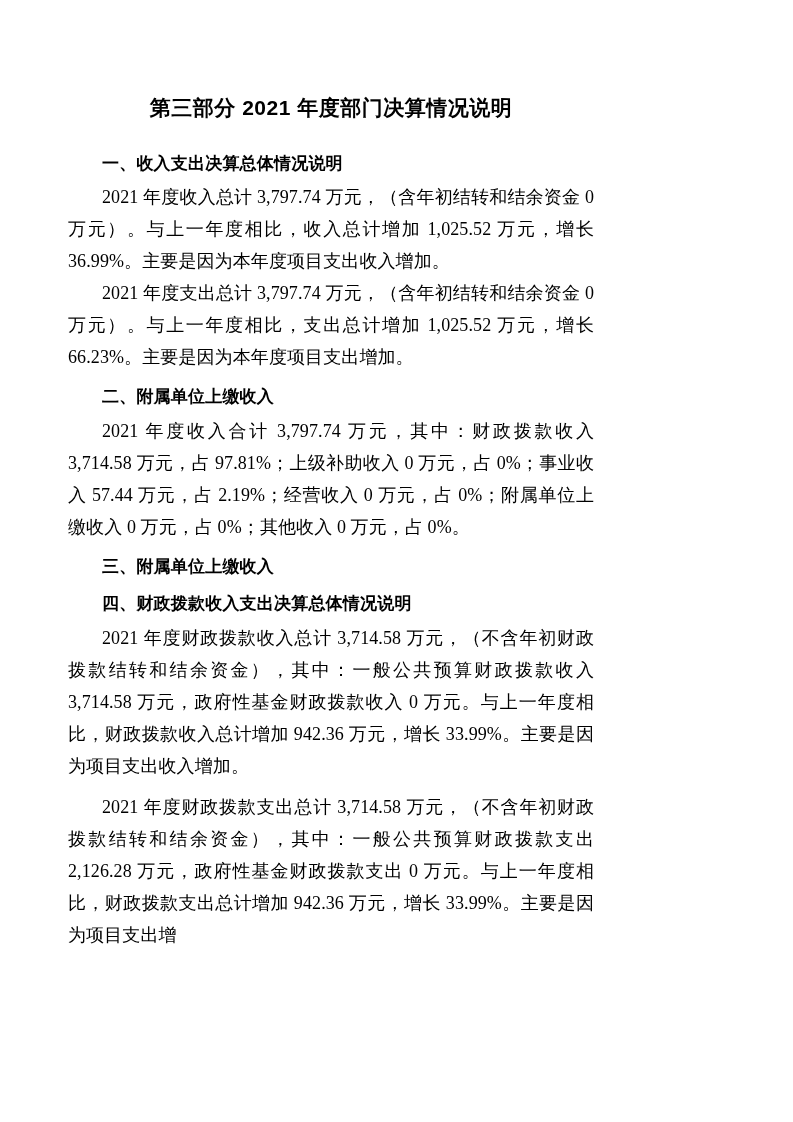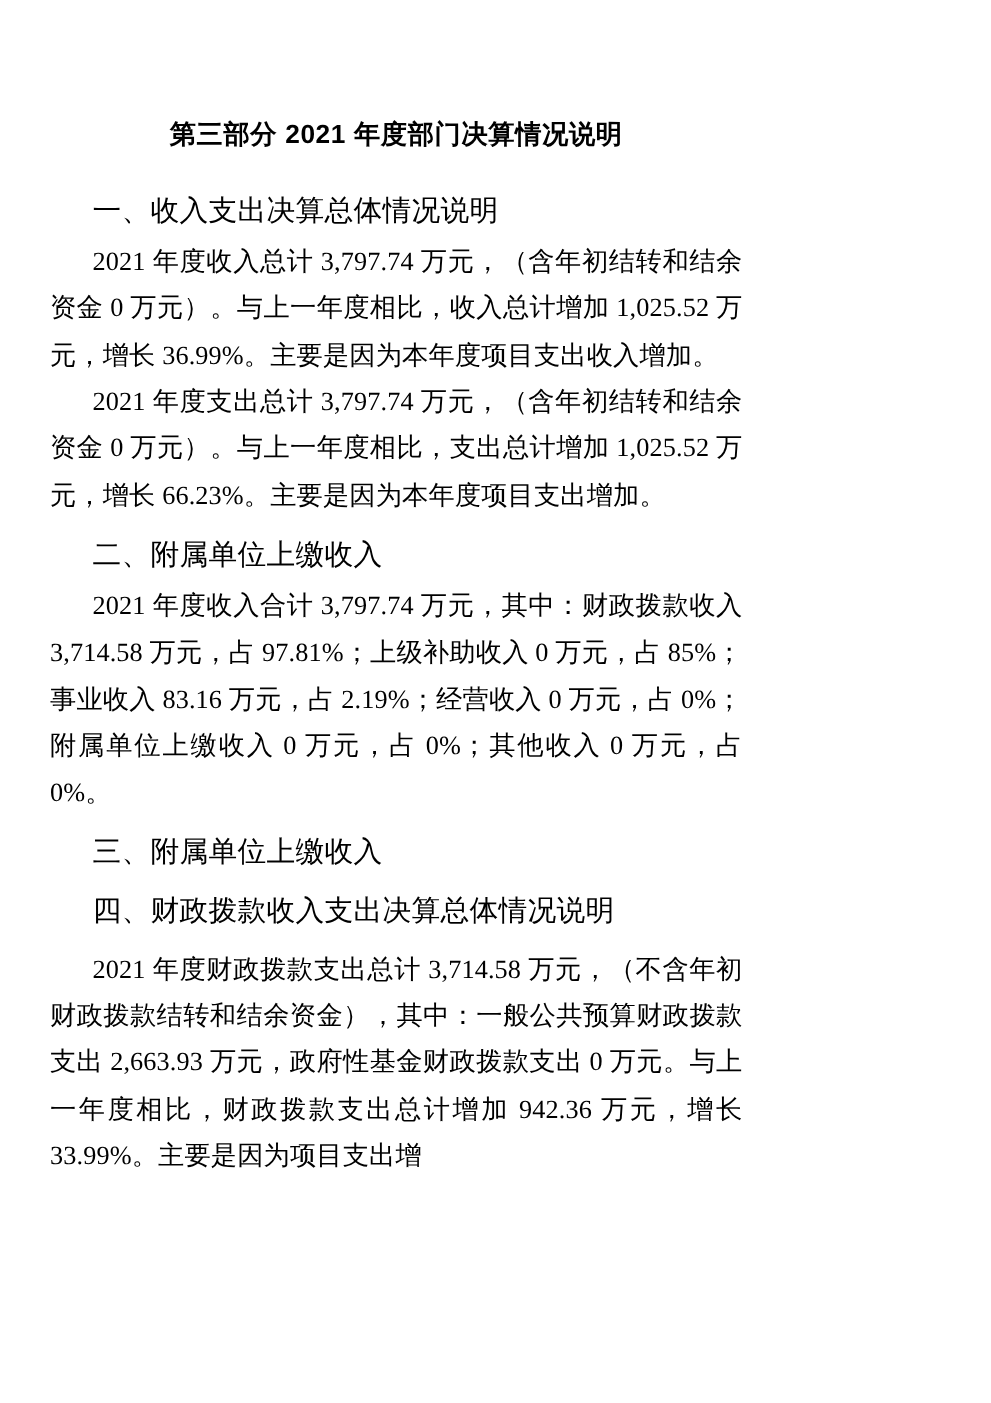"第三部分 2021 年度部门决算情况说明" .page { padding: 78px 72px 60px 40px -> 78px 72px 60px 68px }
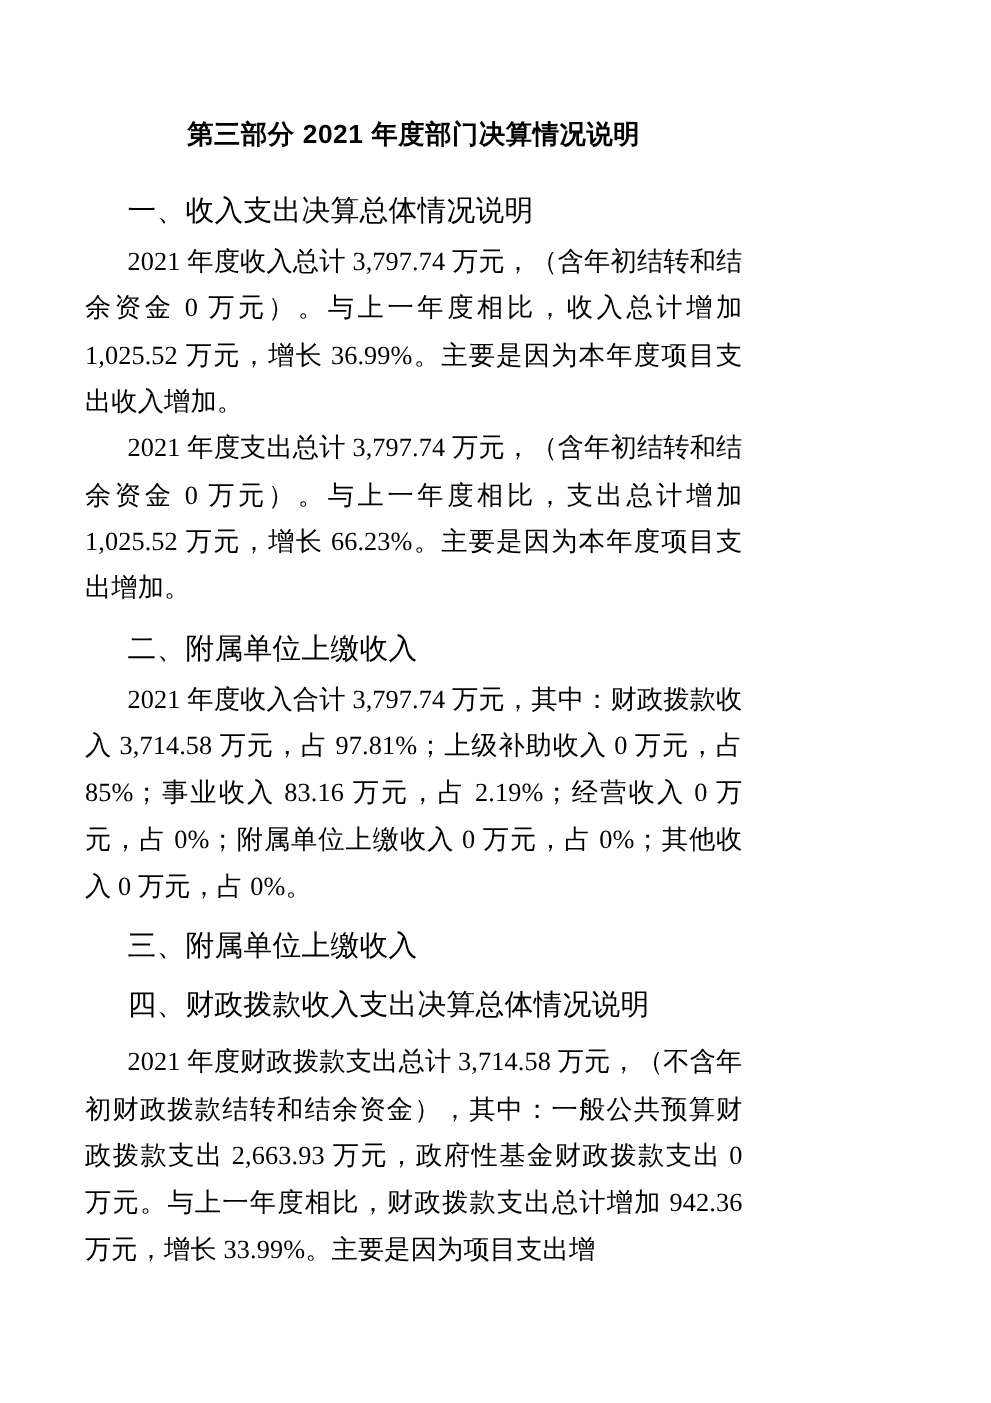"一、收入支出决算总体情况说明" .section-heading { font-size: 23px -> 17px; font-weight: normal -> bold }
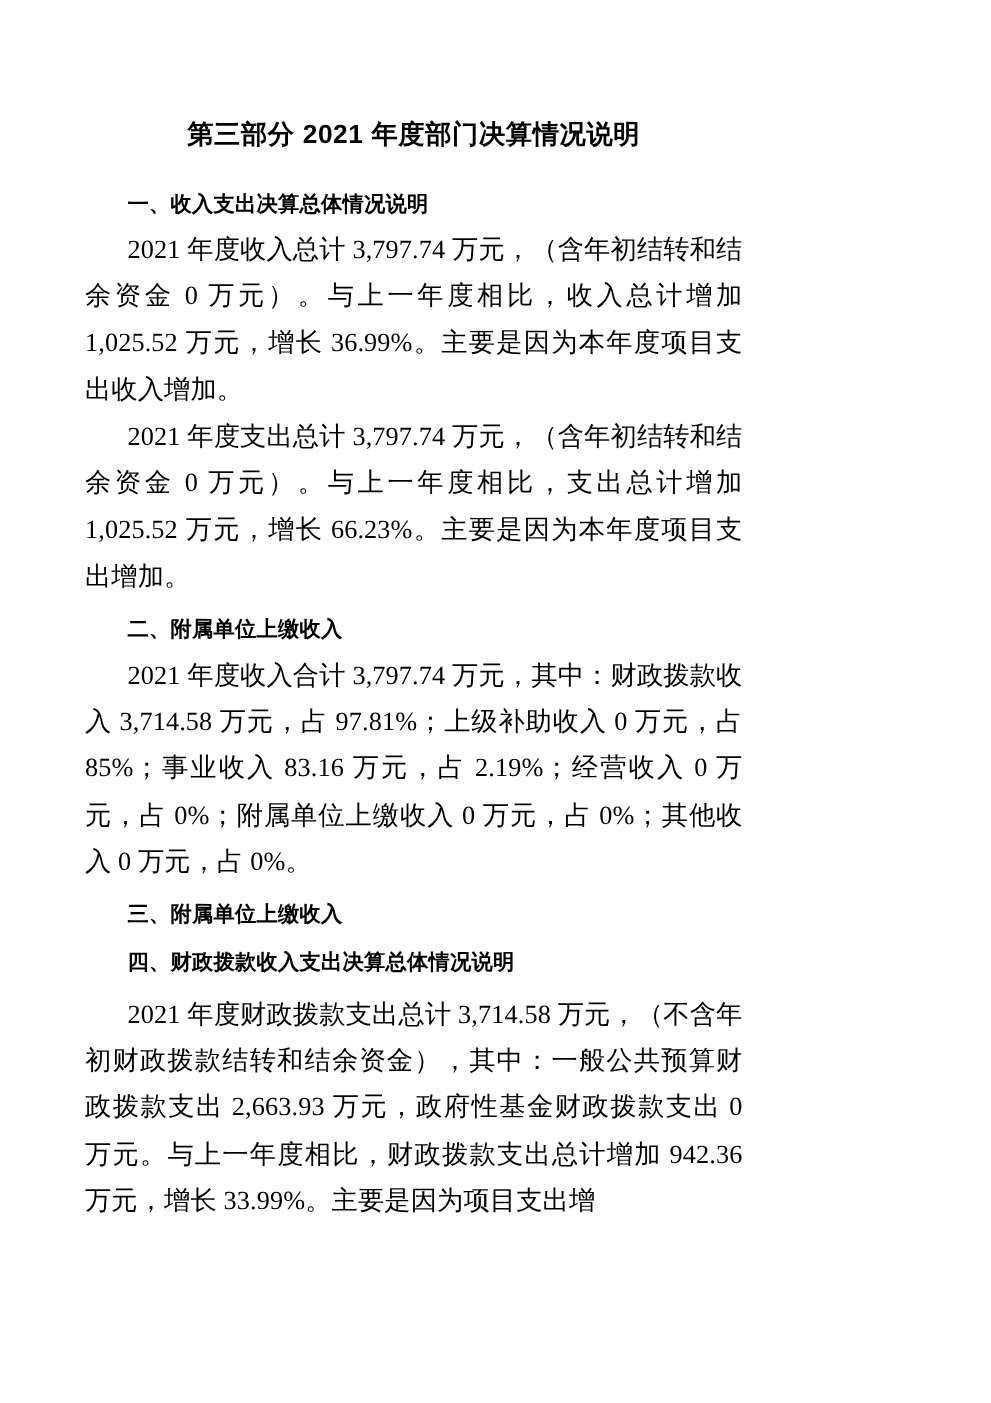"2021 年度收入总计 3,797.74 万元，（含年初结转和结余资金 0" .para { font-size: 21px -> 18px }
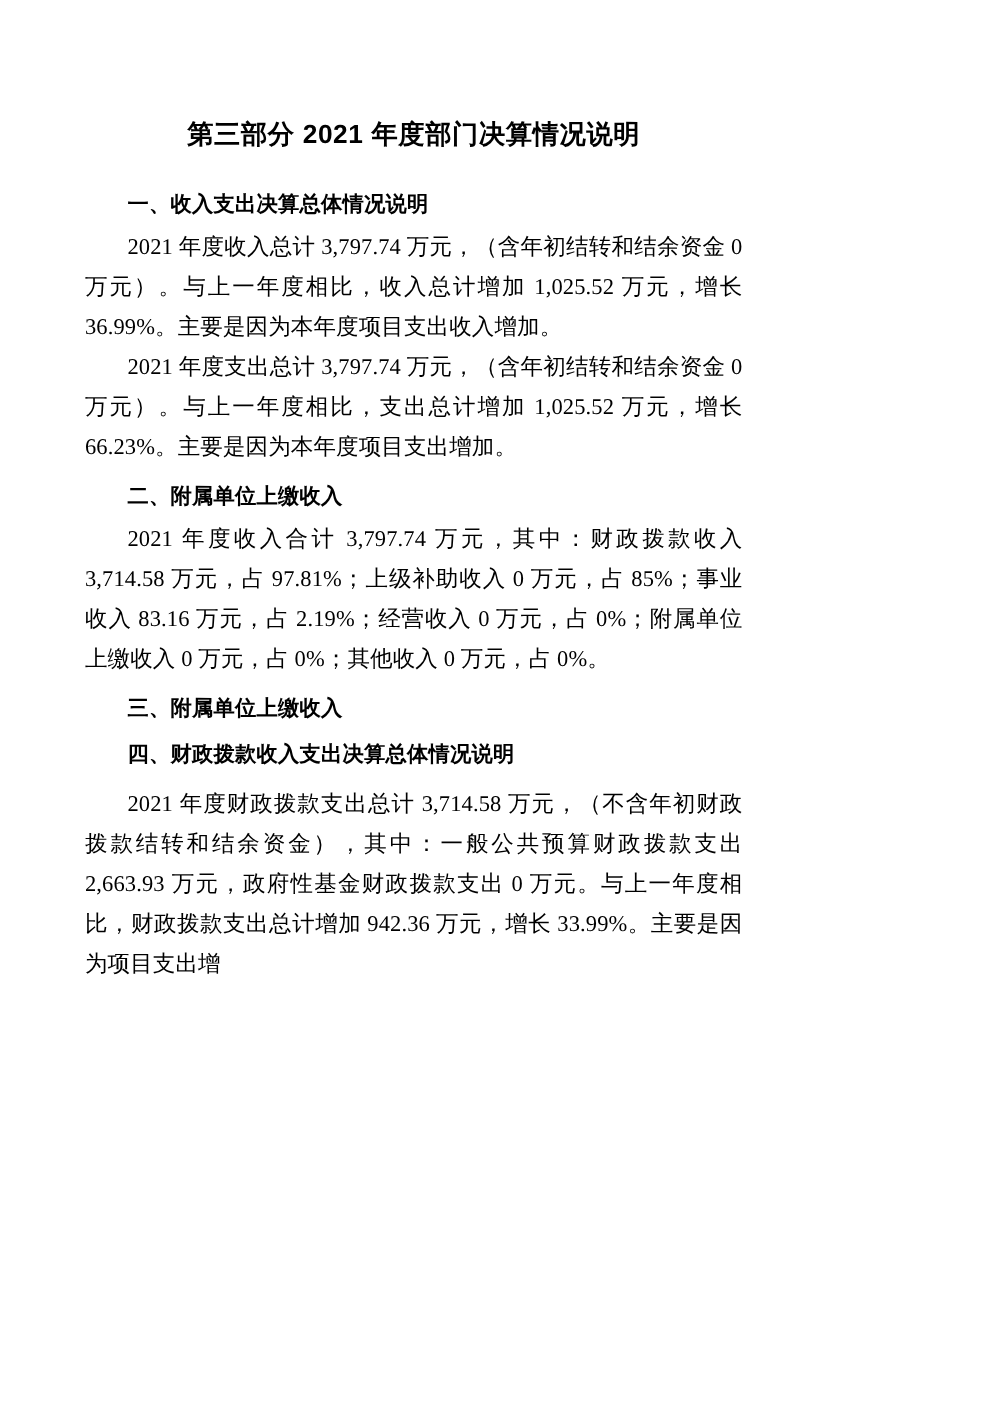"2021 年度收入合计 3,797.74 万元，其中：财政拨款收入" p.para { text: 85%；事业收入 83.16 -> 0%；事业收入 57.44 }
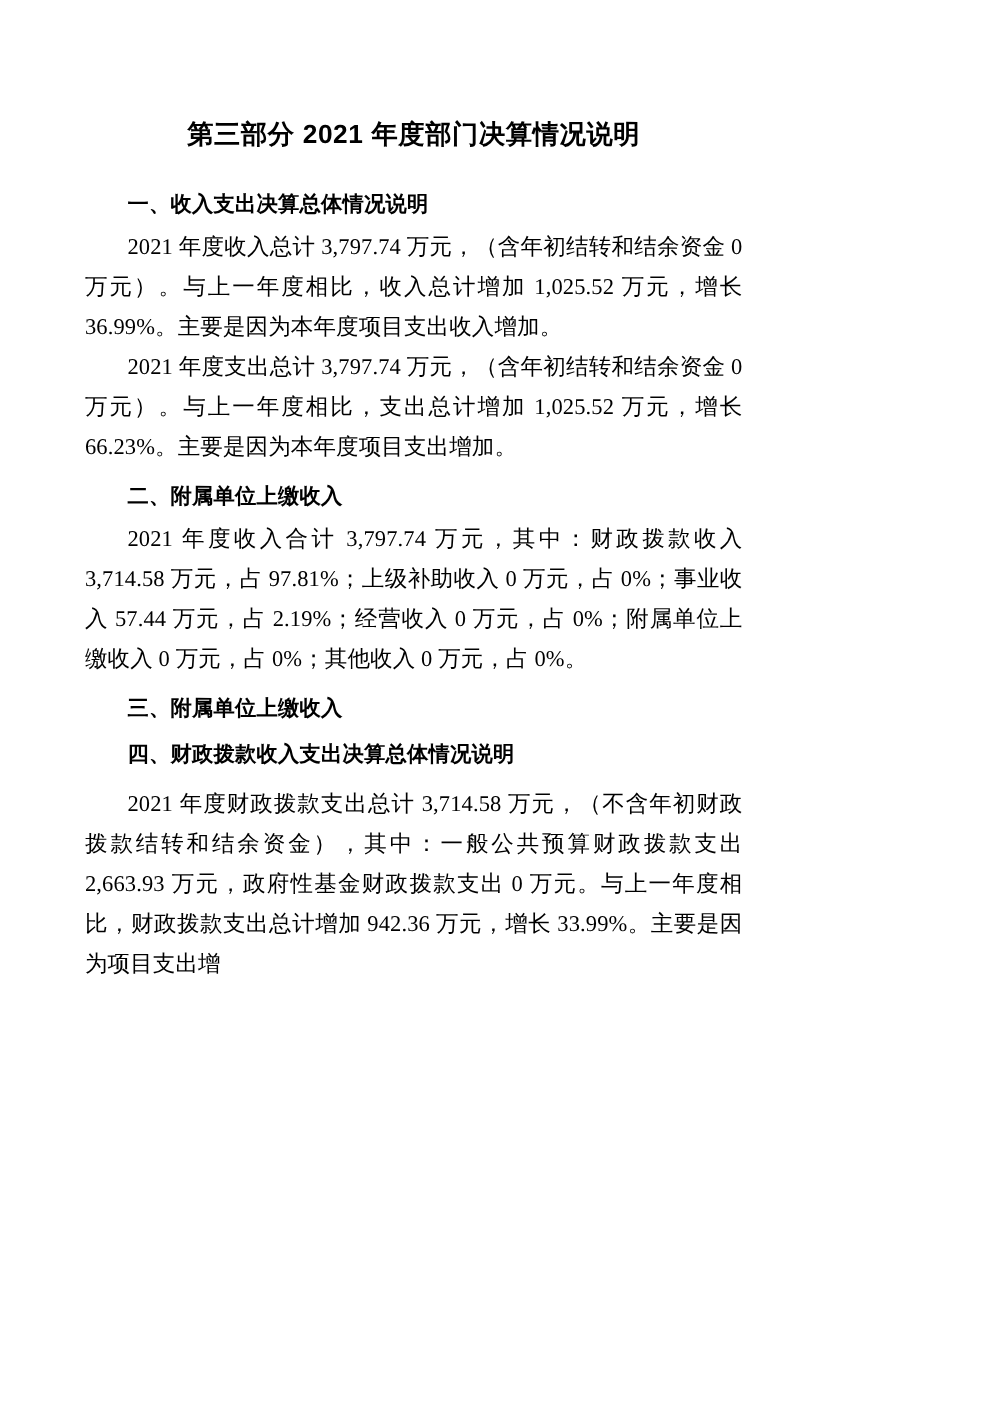"2021 年度财政拨款收入总计 3,714.58" p.para { html: none -> <p>2021 年度财政拨款收入总计 3,714.58 万元，（不含年初财政拨款结转和结余资金），其中：一般公共预算财政拨款收入 3,714.58 万元，政府性基金财政拨款收入 0 万元。与上一年度相比，财政拨款收入总计增加 942.36 万元，增长 33.99%。主要是因为项目支出收入增加。</p> }
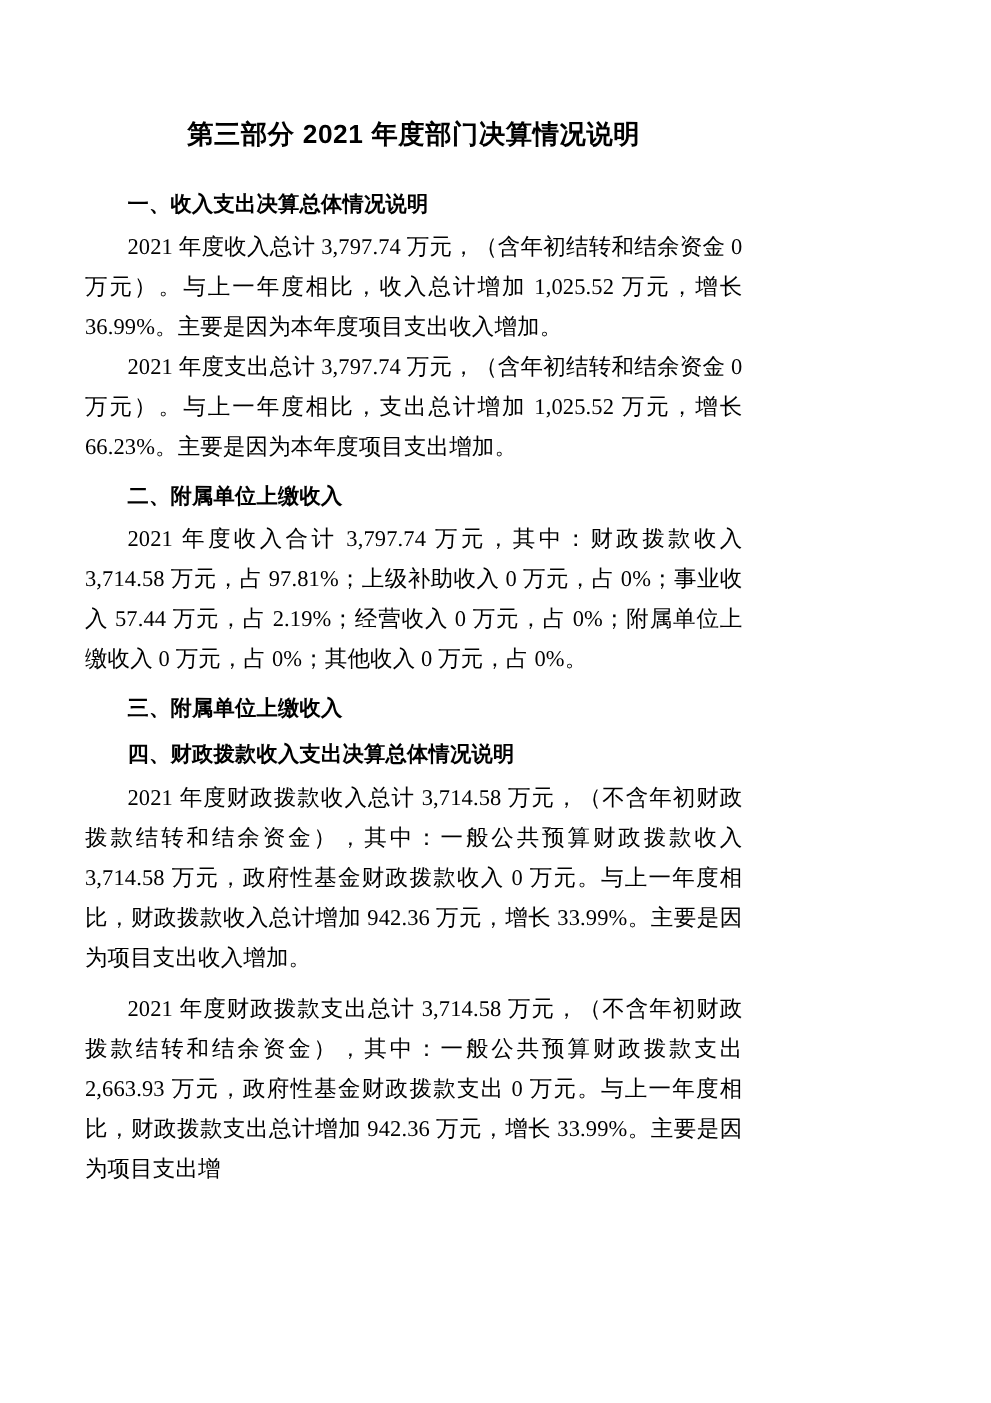"2021 年度财政拨款支出总计 3,714.58" p.para { text: 2,663.93 -> 2,126.28 }
